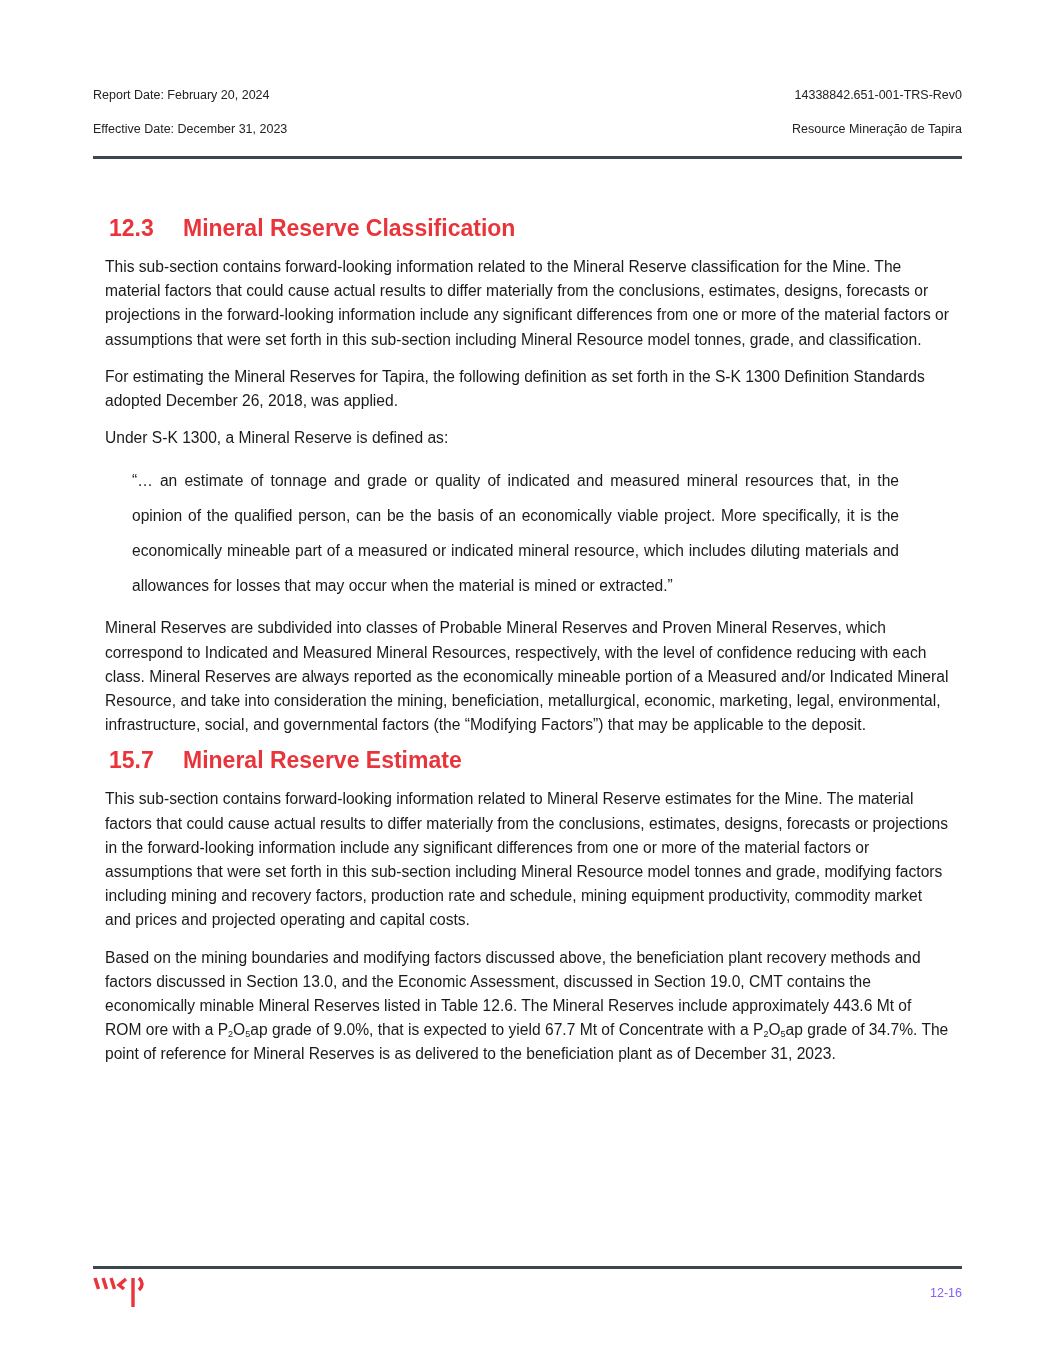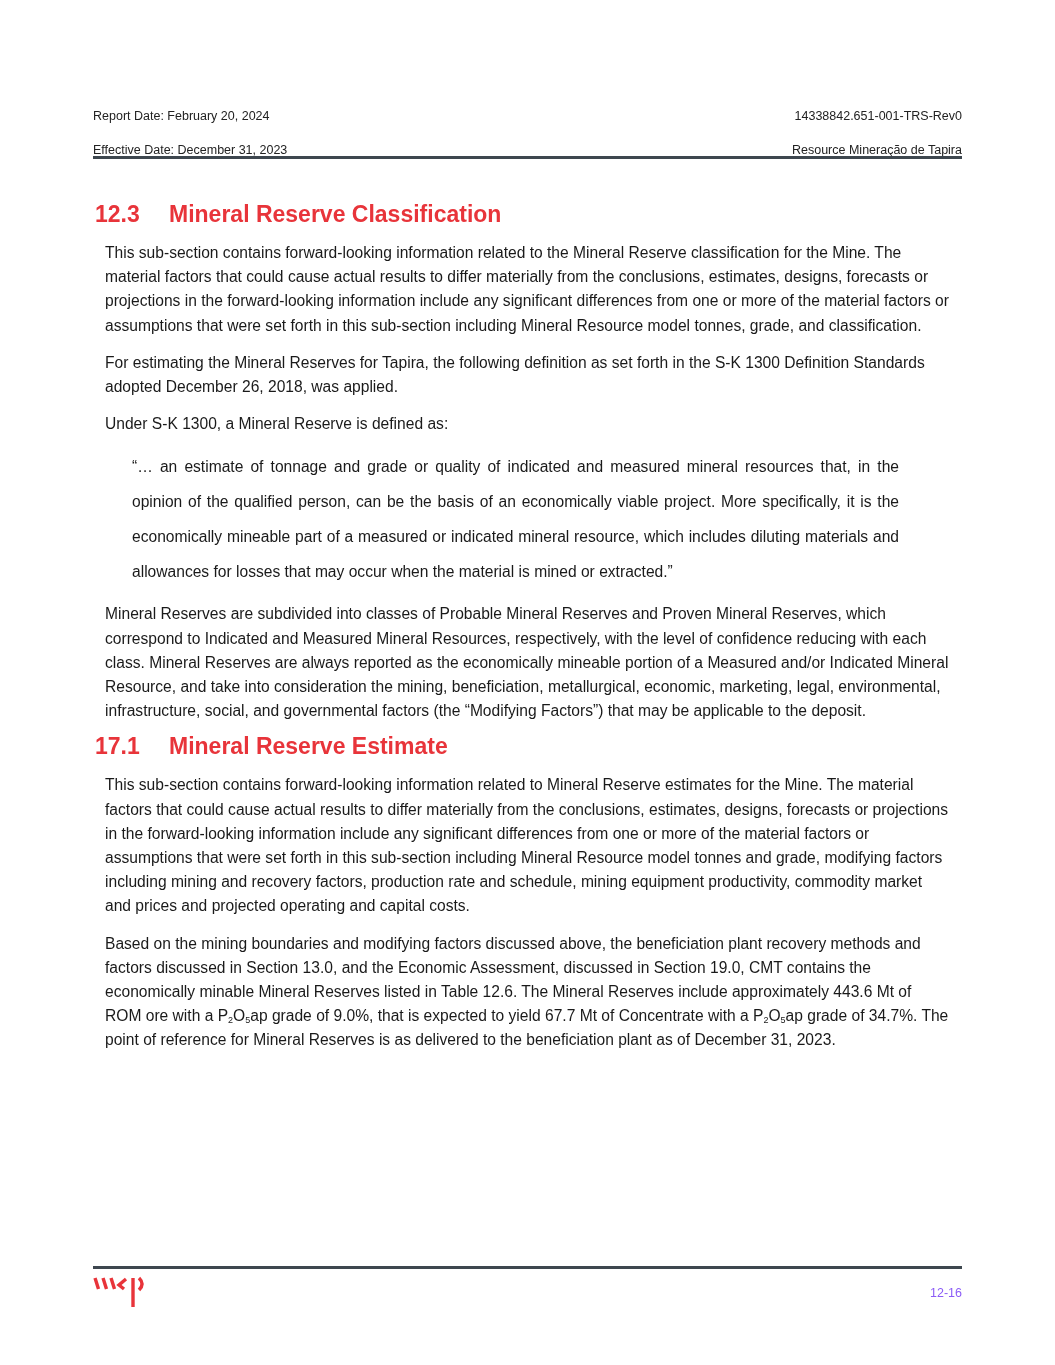"Report Date: February 20, 2024" .header { top: 109px -> 88px }
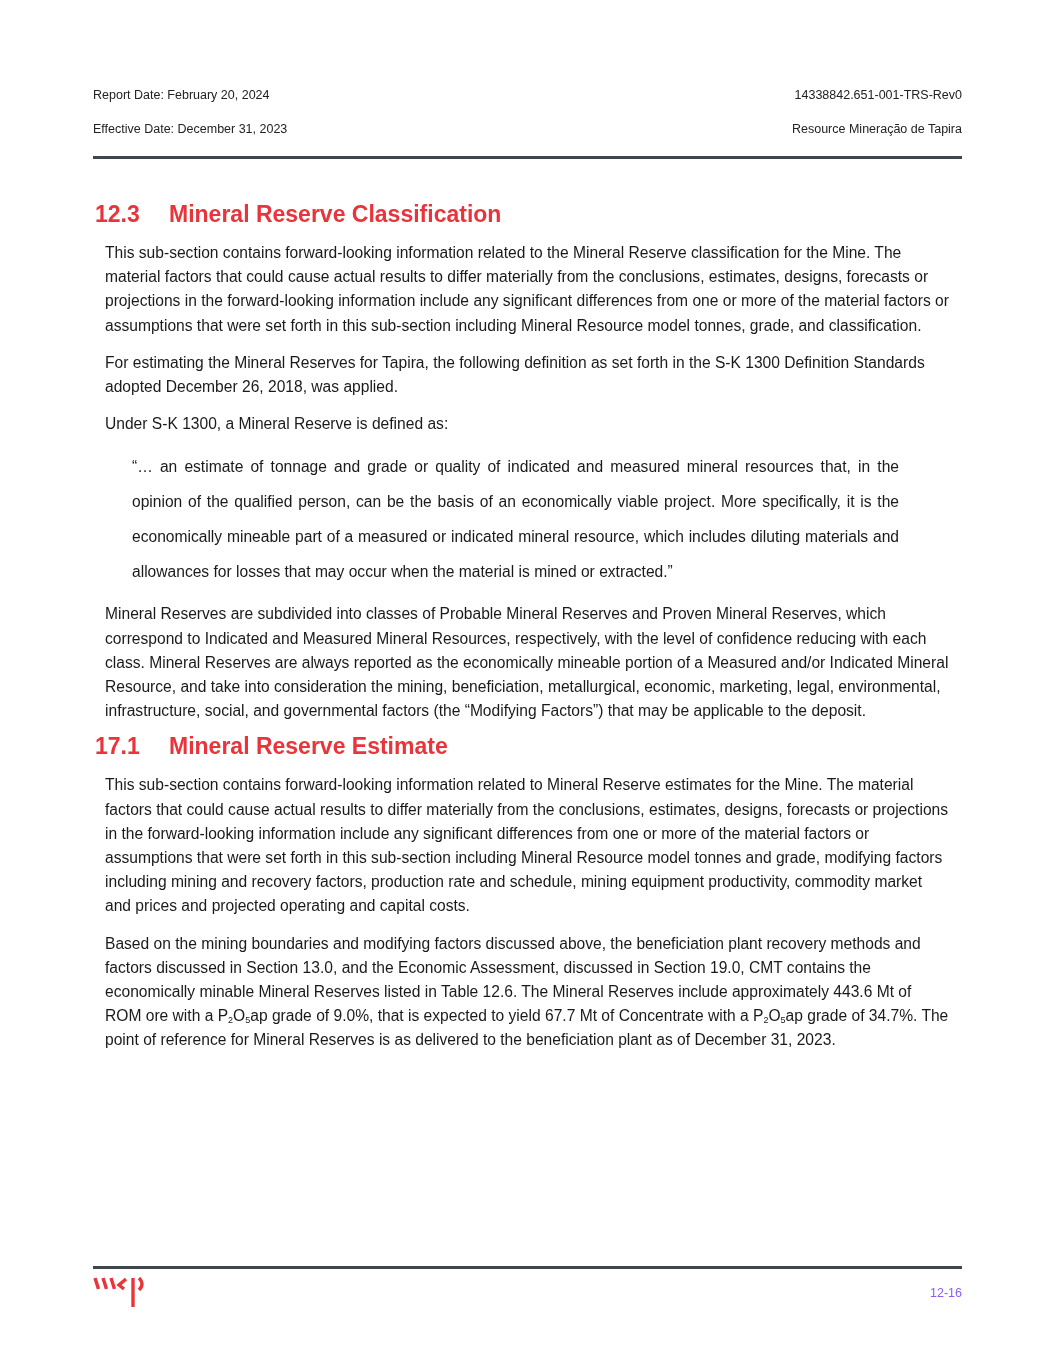"12.3 Mineral Reserve Classification" h2 { margin: 2px -> 16px }
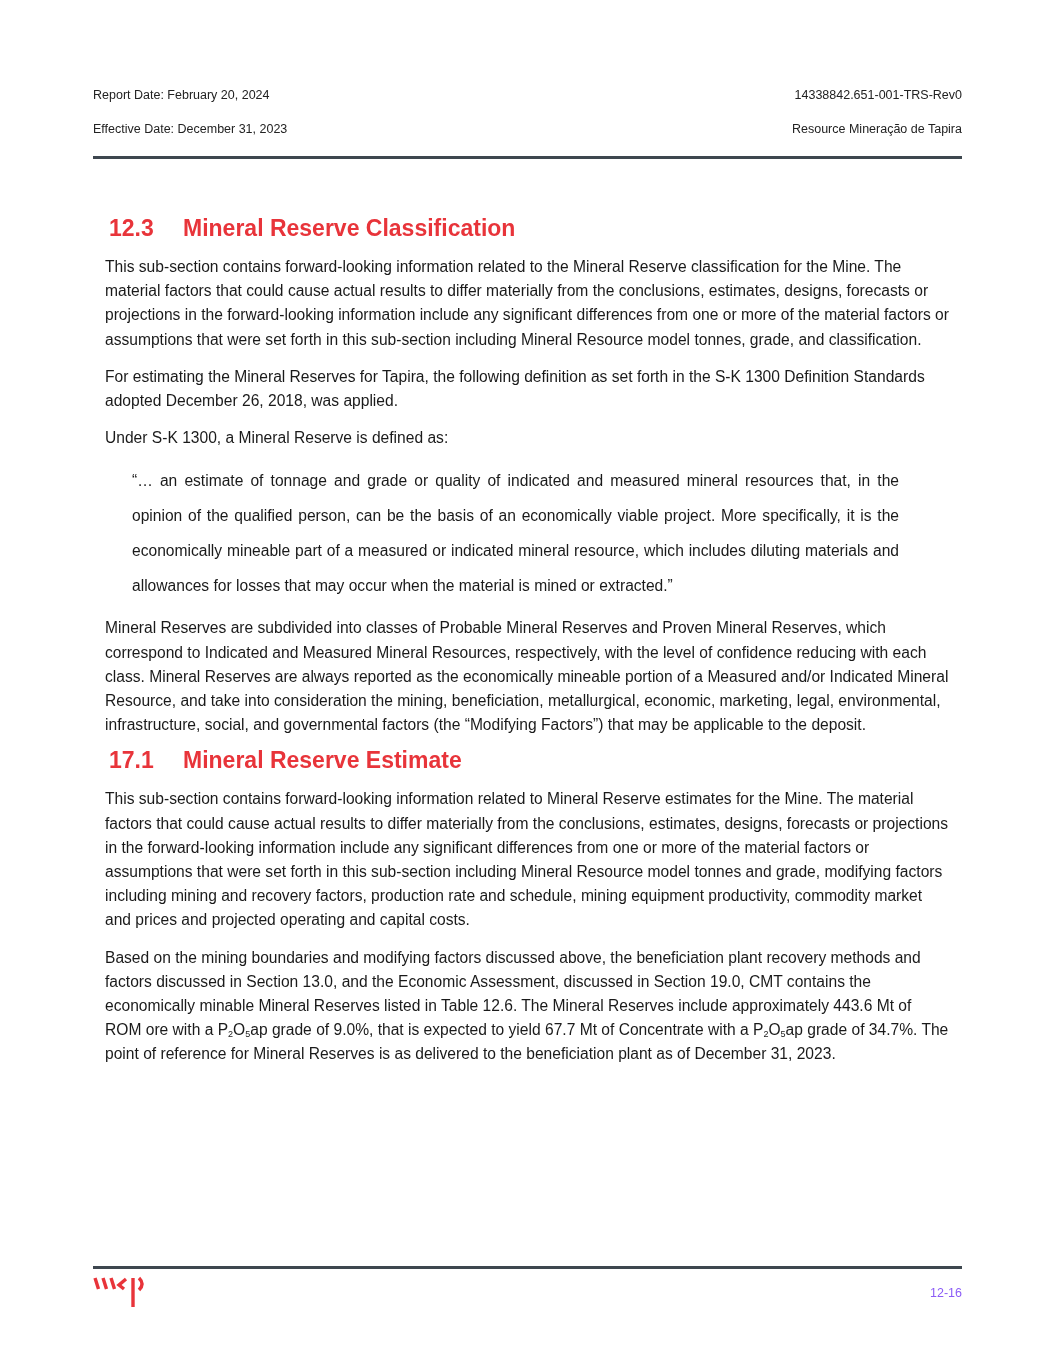"17.1" span.num { text: 17.1 -> 15.7 }
